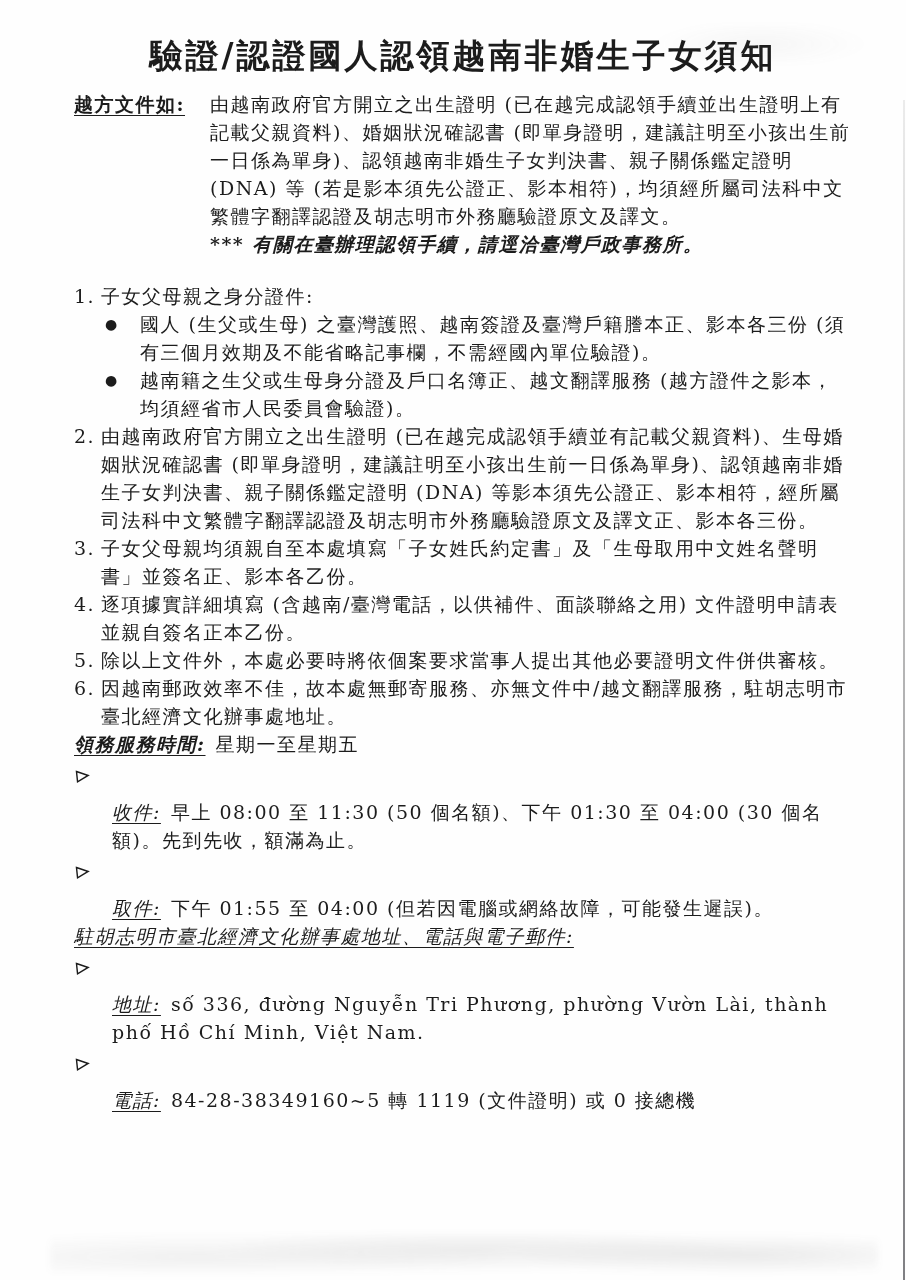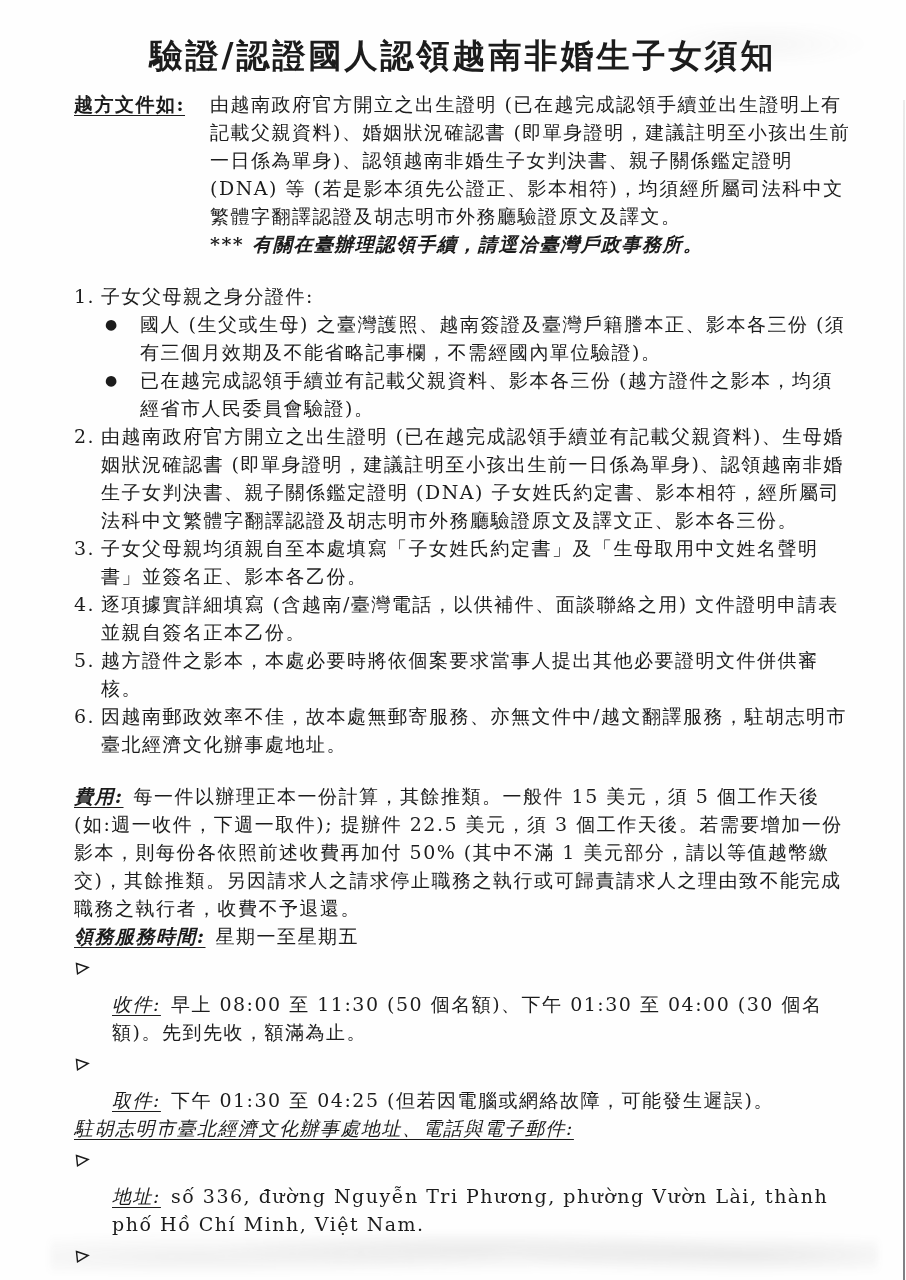"已在越完成認領手續並有記載父親資料、影本各三份" div.btext { text: 已在越完成認領手續並有記載父親資料、影本各三份 -> 越南籍之生父或生母身分證及戶口名簿正、越文翻譯服務 }
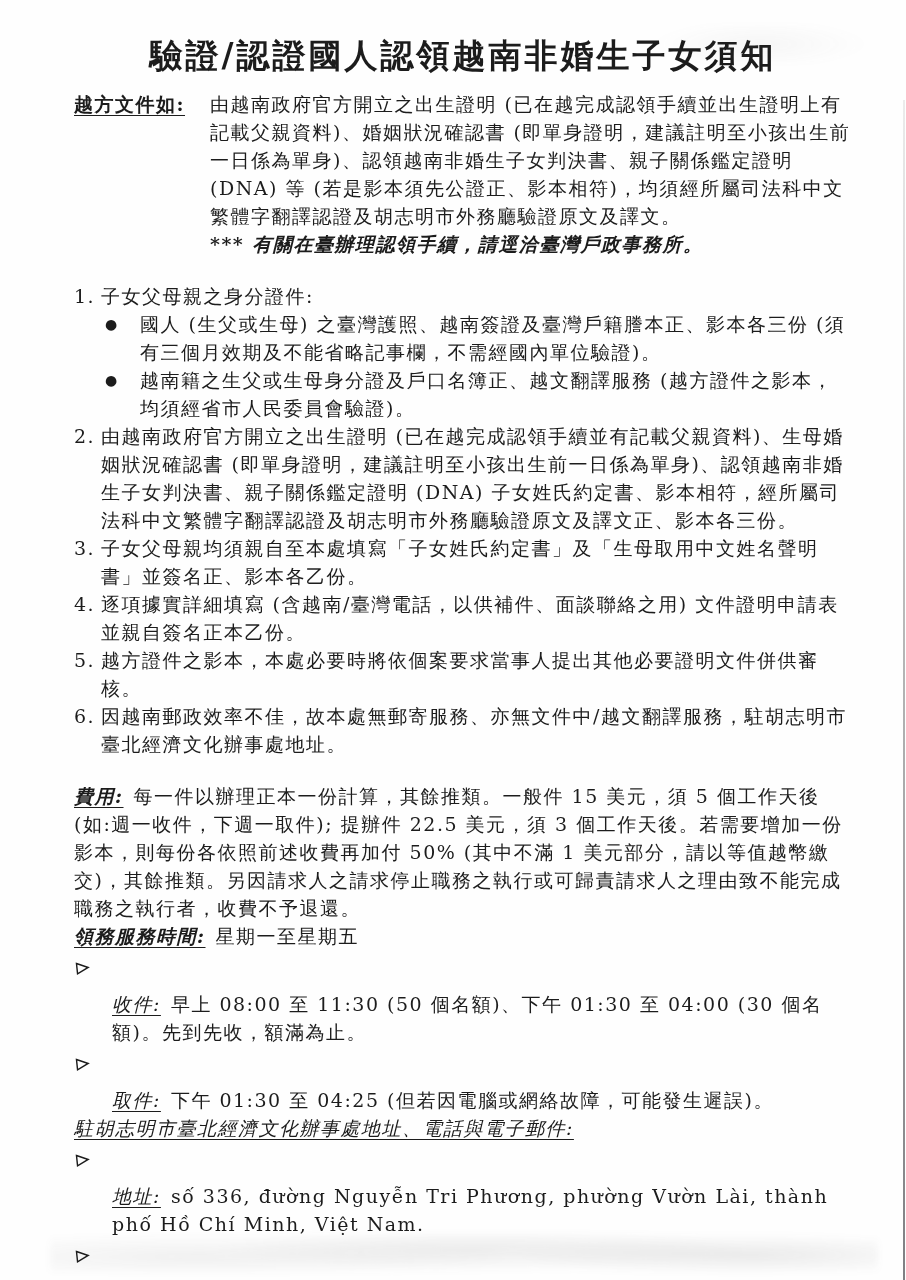"由越南政府官方開立之出生證明 (已在越完成認領手續並有記載父親資料)、生母婚姻狀況確認書" div.ntext { text: 子女姓氏約定書 -> 等影本須先公證正 }
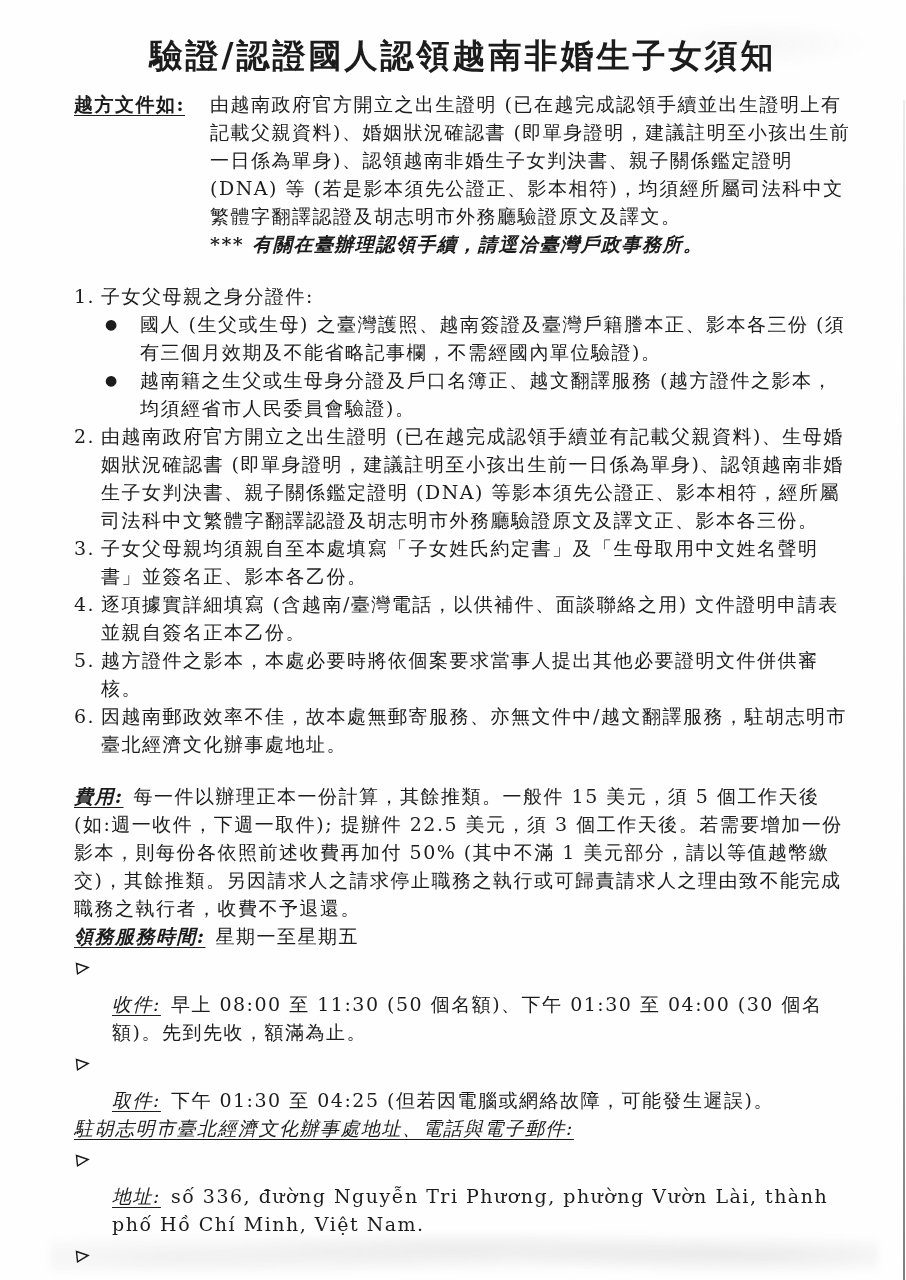"越方證件之影本，本處必要時將依個案要求當事人提出其他必要證明文件併供審核。" div.ntext { text: 越方證件之影本 -> 除以上文件外 }
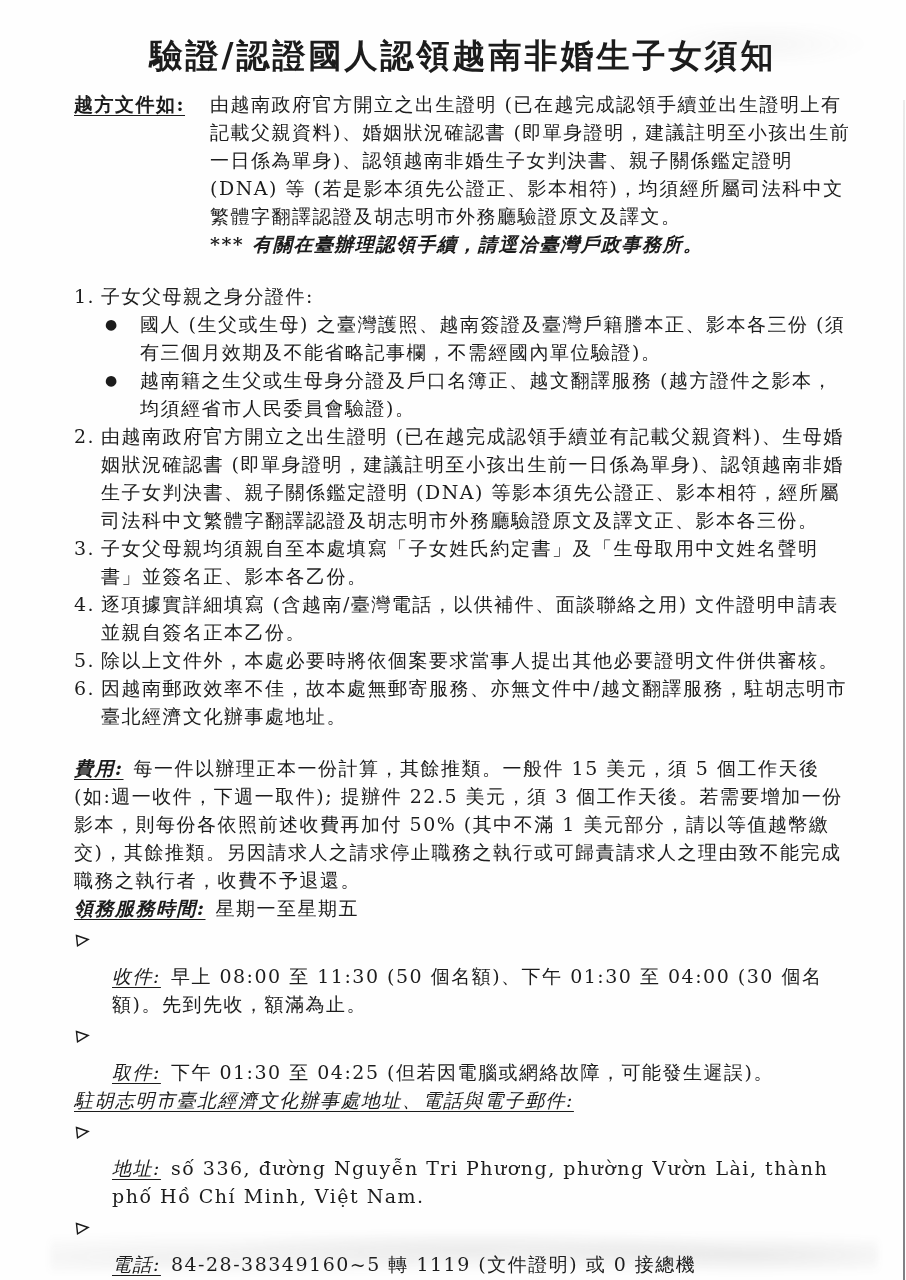"費用: 每一件以辦理正本一份計算，其餘推類。一般件 15 美元，須 5" p.fee { html: <p><span>費用:</span><span>每一件以辦理正本一份計算，其餘推類。一般件 15 美元，須 5 個工作天後 (如:週一收件，下週一取件); 提辦件 22.5 美元，須 3 個工作天後。若需要增加一份影本，則每份各依照前述收費再加付 50% (其中不滿 1 美元部分，請以等值越幣繳交)，其餘推類。另因請求人之請求停止職務之執行或可歸責請求人之理由致不能完成職務之執行者，收費不予退還。</span></p> -> none }
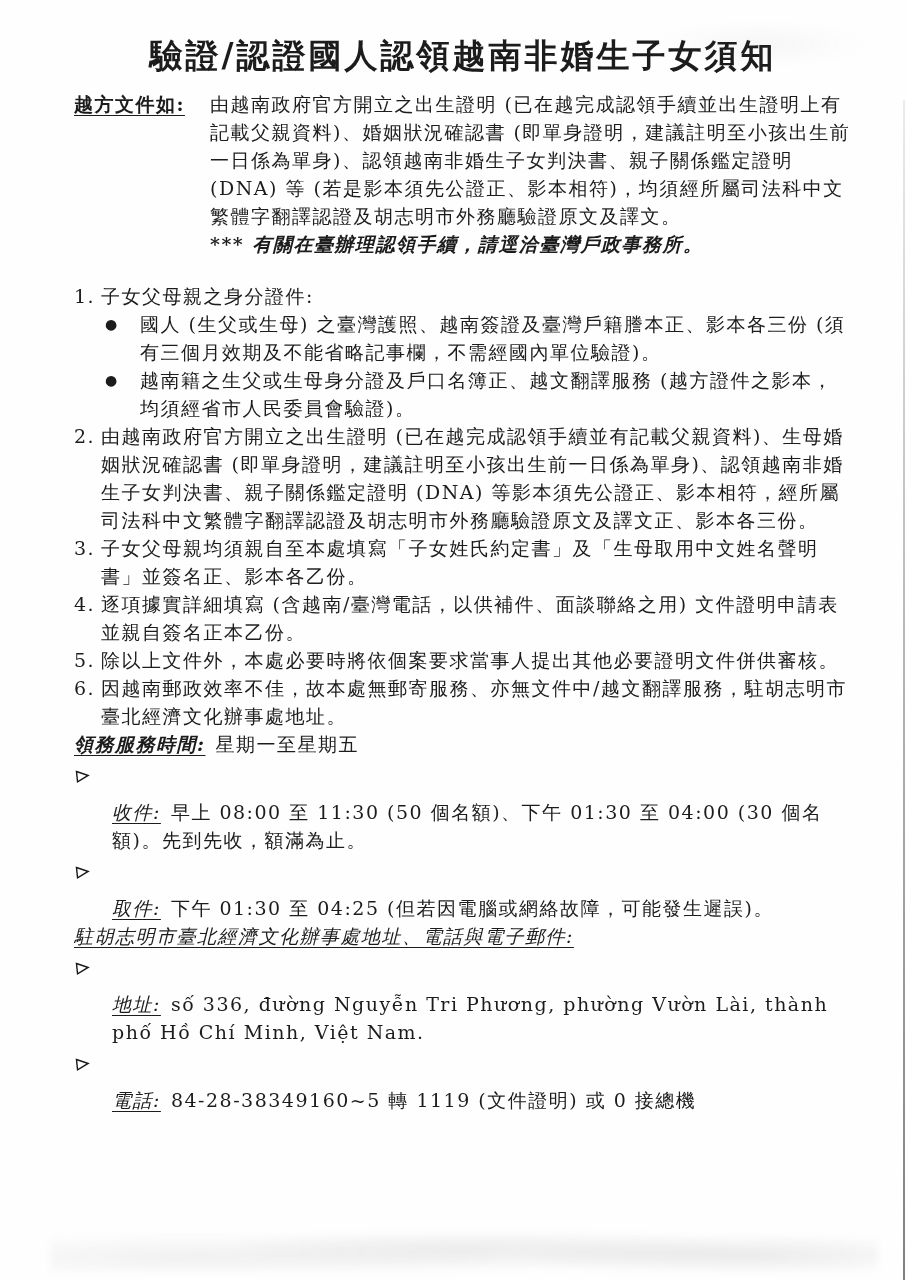"下午 01:30 至 04:25 (但若因電腦或網絡故障，可能發生遲誤)。" span { text: 01:30 至 04:25 -> 01:55 至 04:00 }
